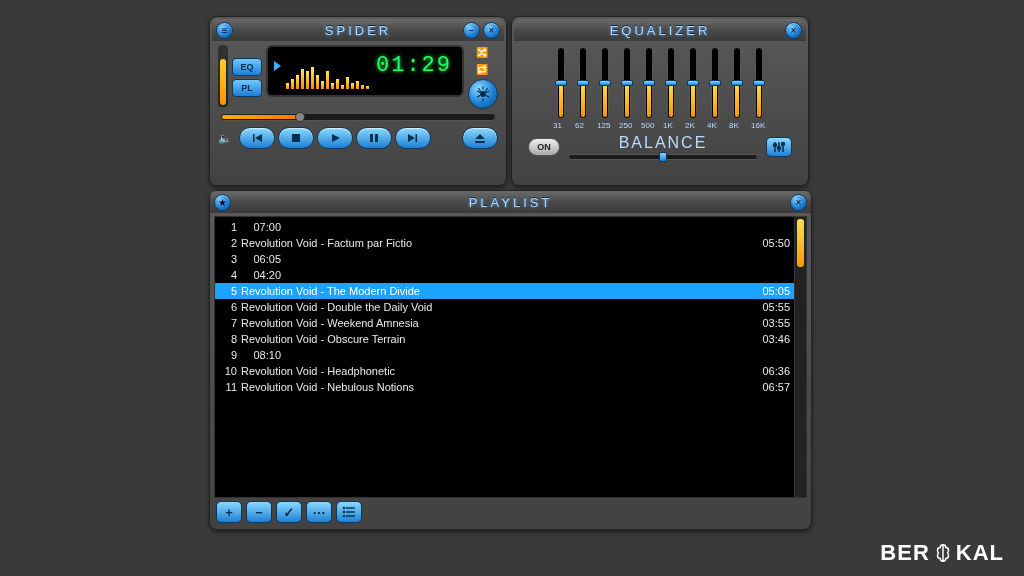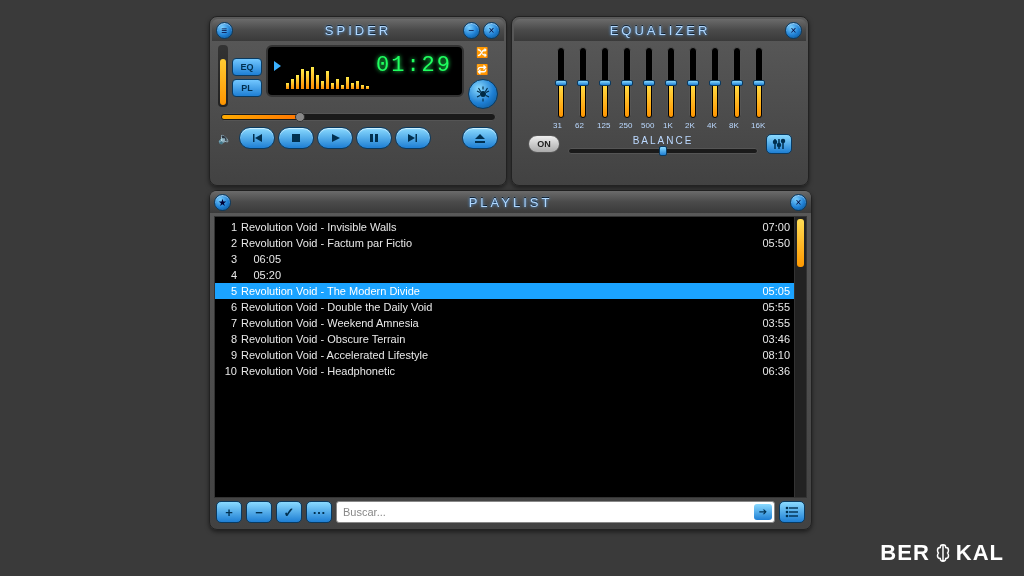"BALANCE" .balance-label { font-size: 10px -> 16px }
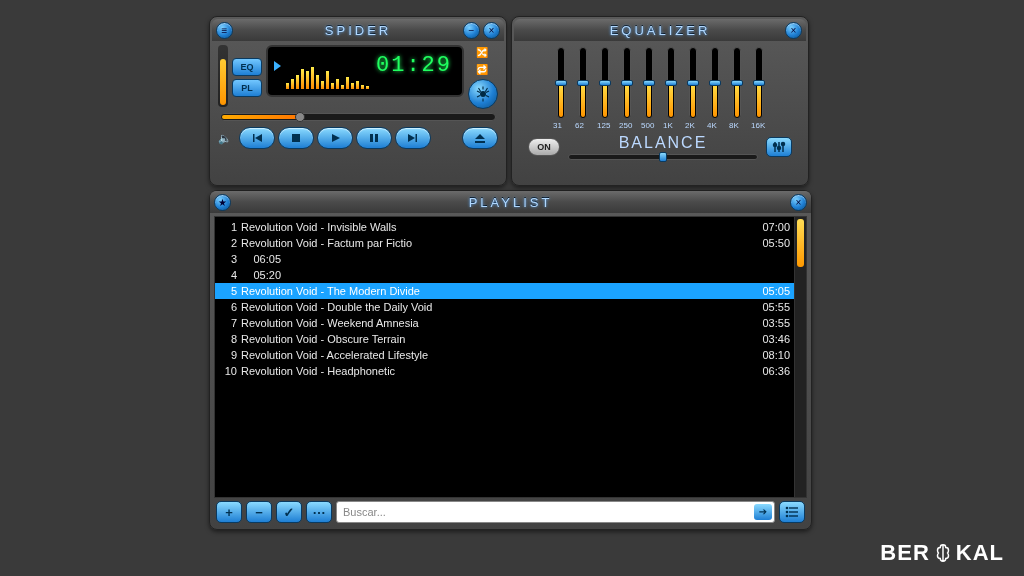"Revolution Void - Invisible Walls" div.pl-title { html: <div>Revolution Void - Invisible Walls</div> -> none }
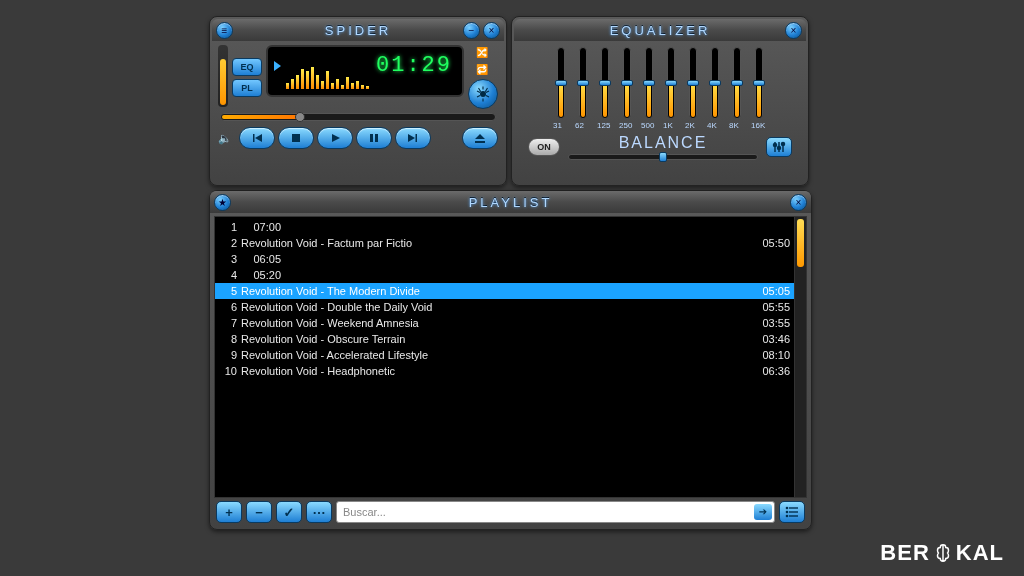"05:20" div.pl-dur { text: 05:20 -> 04:20 }
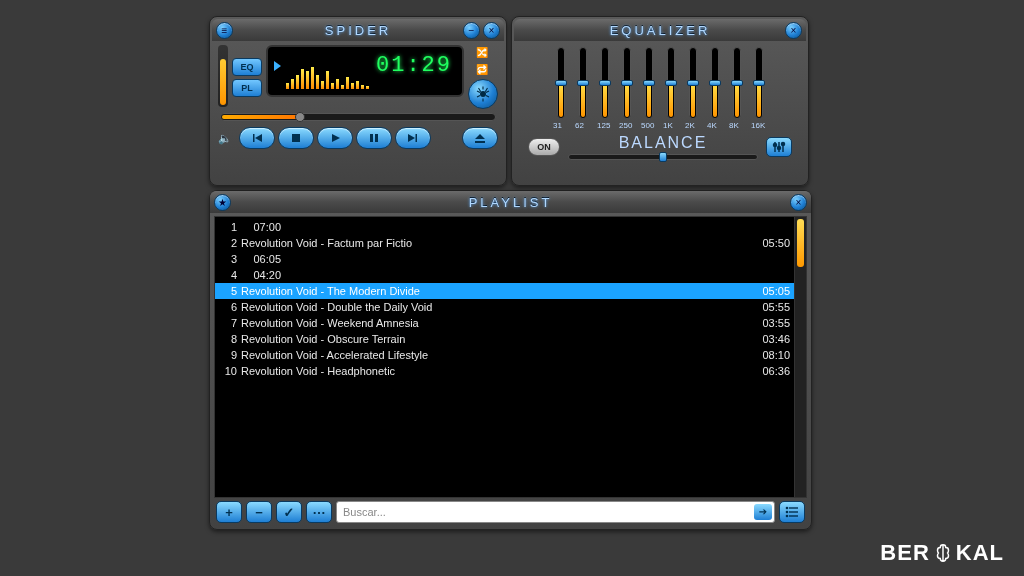"Revolution Void - Accelerated Lifestyle" div.pl-title { html: <div>Revolution Void - Accelerated Lifestyle</div> -> none }
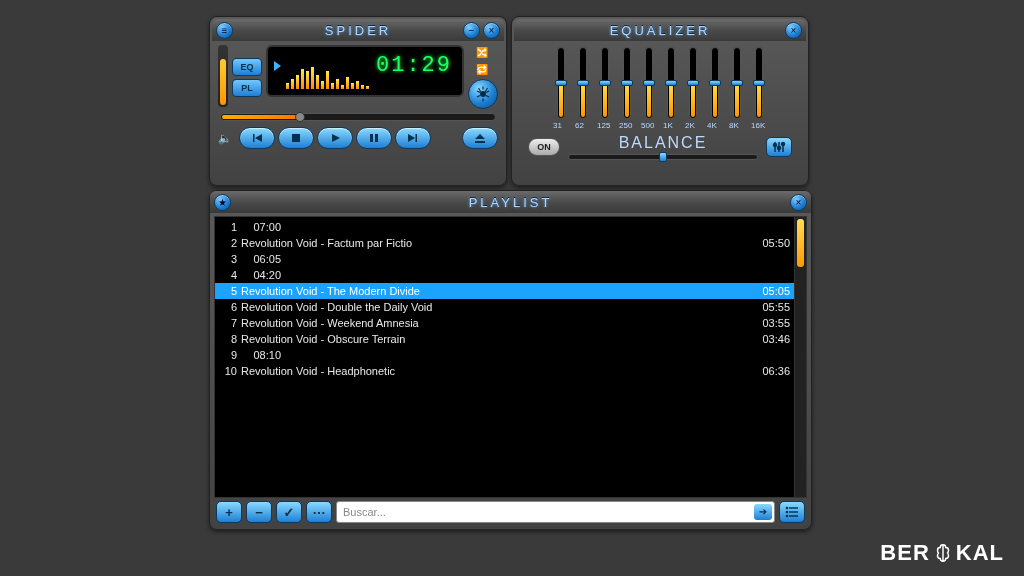"11" div.pl-row { html: none -> <div> <div>11</div> <div>Revolution Void - Nebulous Notions</div> <div>06:57</div> </div> }
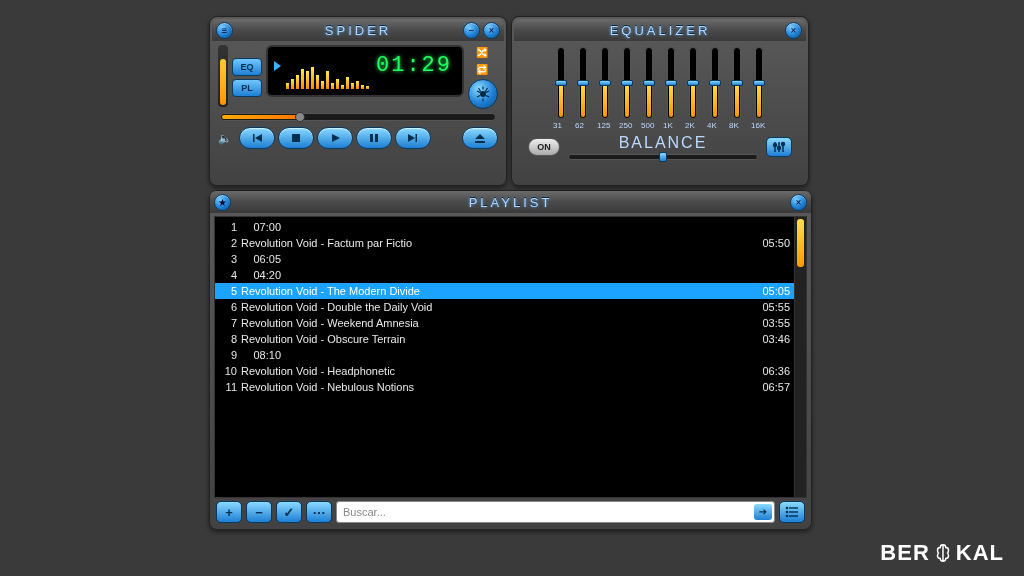"Buscar..." div.search-box { html: <div> <span>Buscar...</span> <div>➔</div> </div> -> none }
